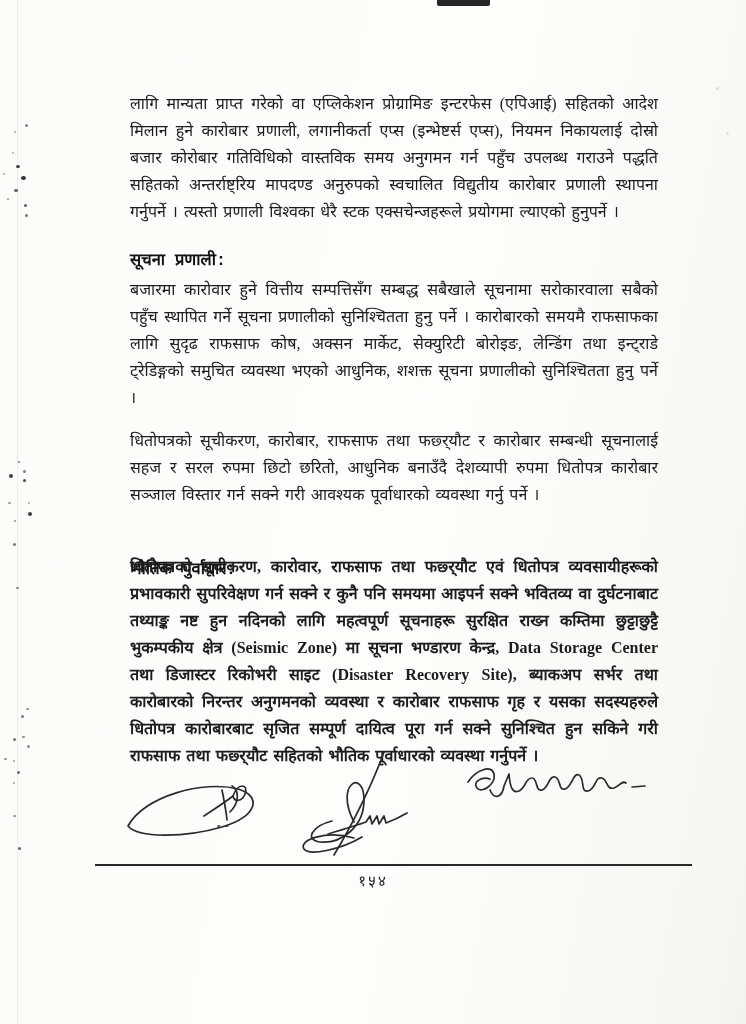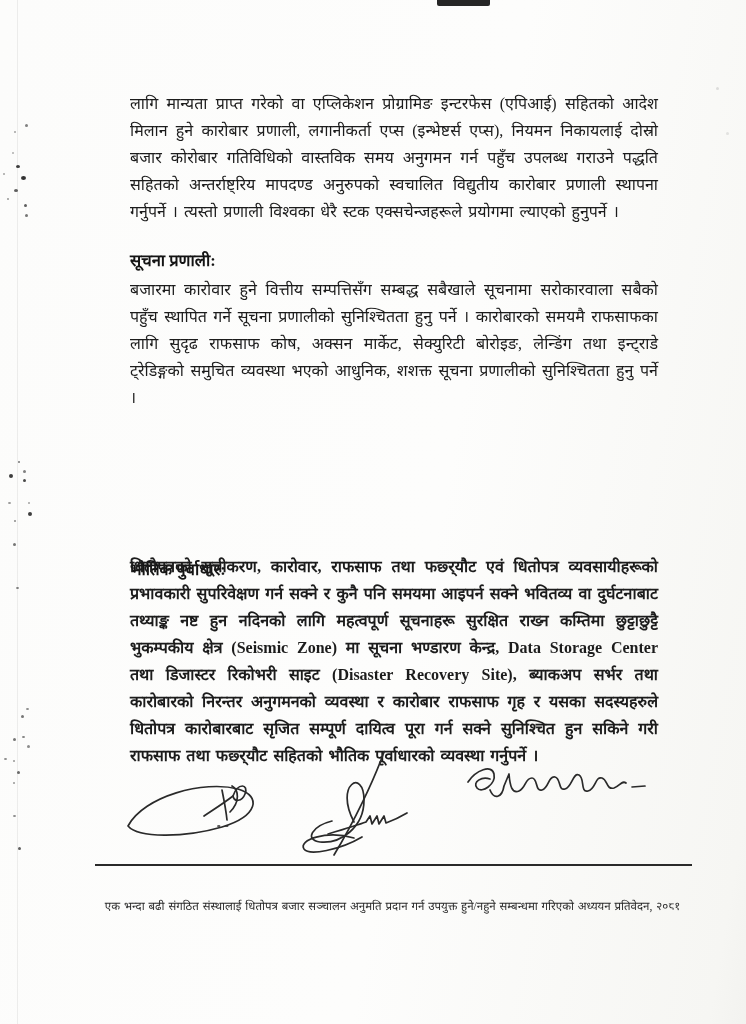"सूचना प्रणाली:" .heading { font-family: none -> Liberation Mono, monospace }
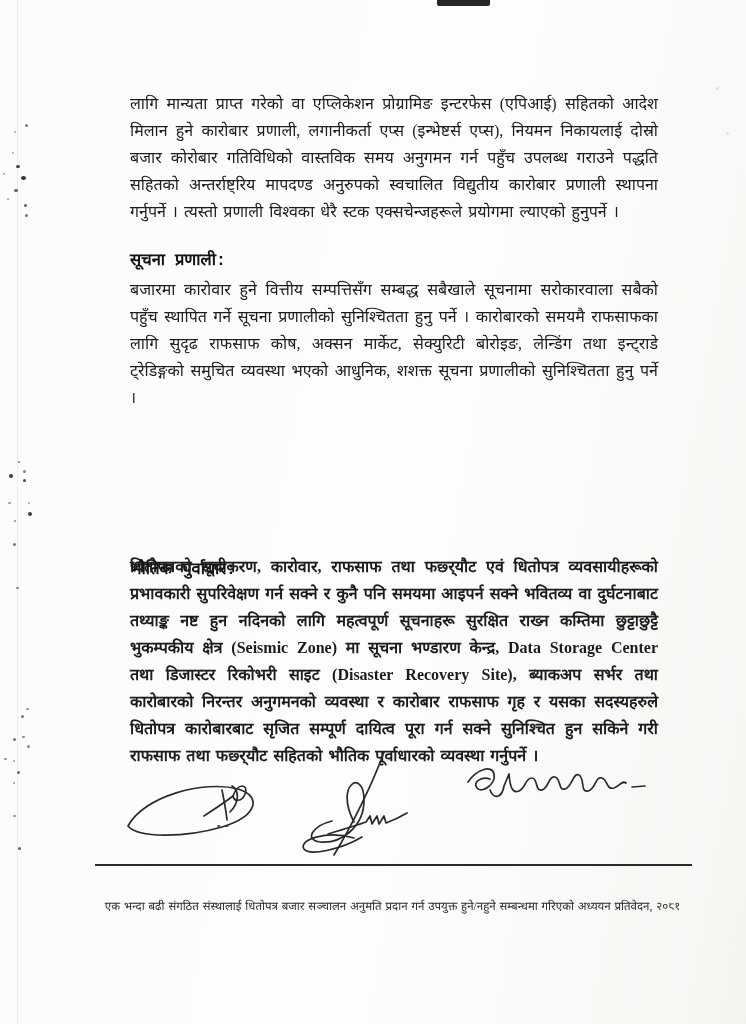"धितोपत्रको सूचीकरण, कारोबार, राफसाफ तथा" p.para { html: none -> <p>धितोपत्रको सूचीकरण, कारोबार, राफसाफ तथा फछ्र्यौट र कारोबार सम्बन्धी सूचनालाई सहज र सरल रुपमा छिटो छरितो, आधुनिक बनाउँदै देशव्यापी रुपमा धितोपत्र कारोबार सञ्जाल विस्तार गर्न सक्ने गरी आवश्यक पूर्वाधारको व्यवस्था गर्नु पर्ने ।</p> }
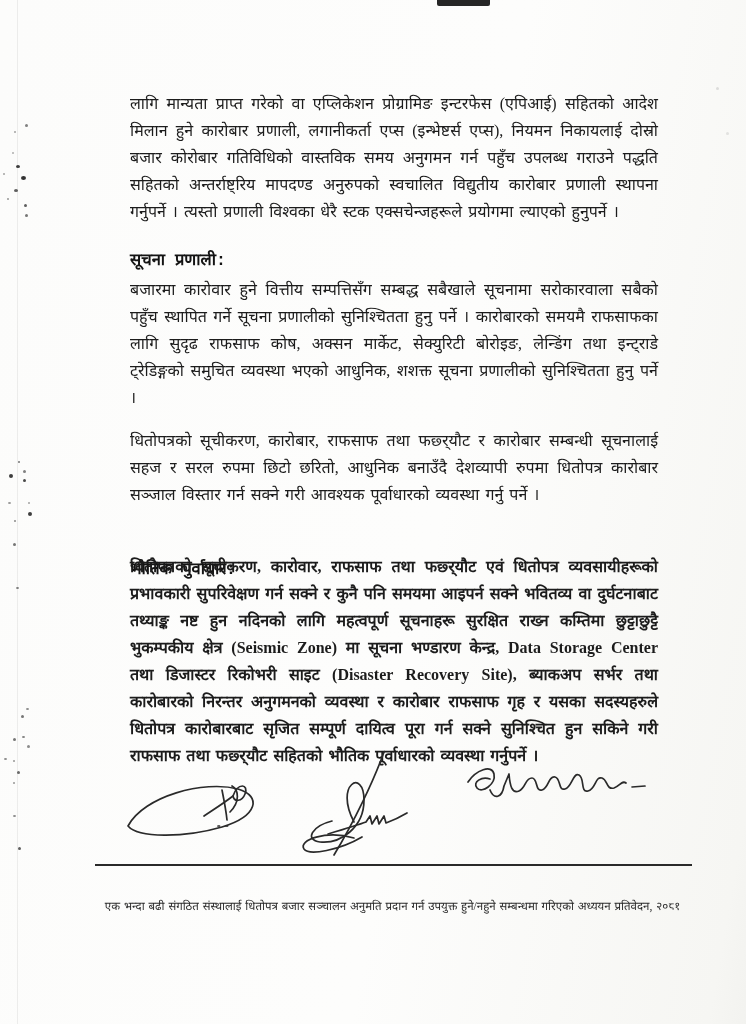"१५४" div.page-number { html: none -> <div>१५४</div> }
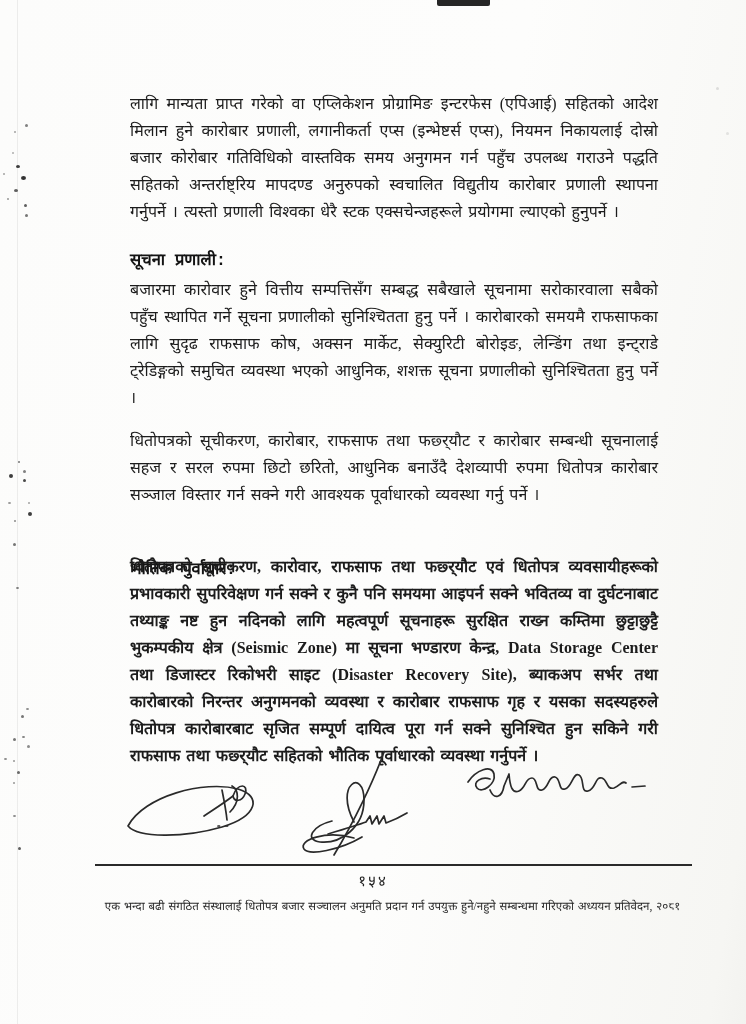"एक भन्दा बढी संगठित संस्थालाई" div.footer { html: <div>एक भन्दा बढी संगठित संस्थालाई धितोपत्र बजार सञ्चालन अनुमति प्रदान गर्न उपयुक्त हुने/नहुने सम्बन्धमा गरिएको अध्ययन प्रतिवेदन, २०८१</div> -> none }
